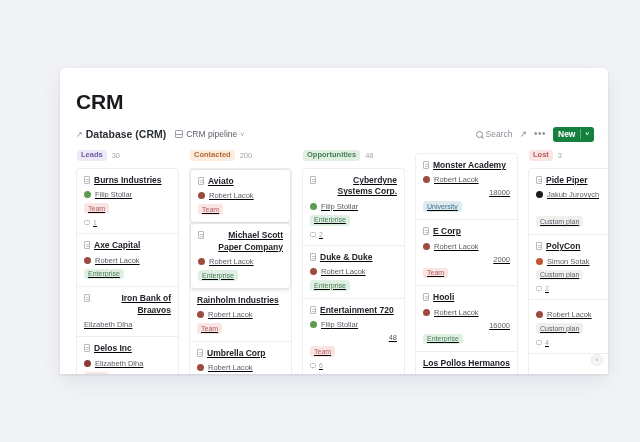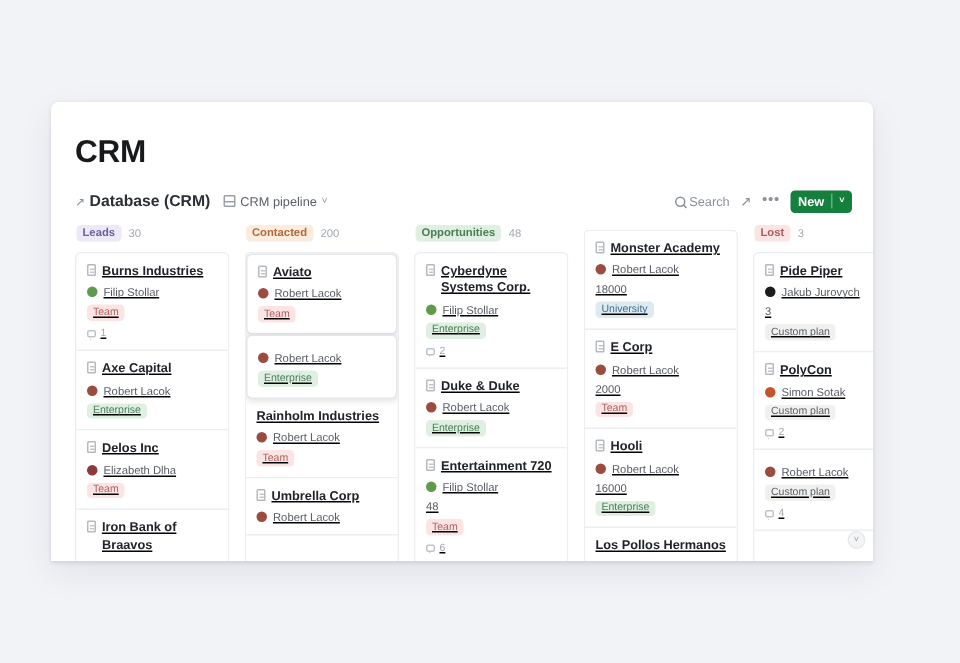"CRM" .app-window { left: 34px -> 60px }
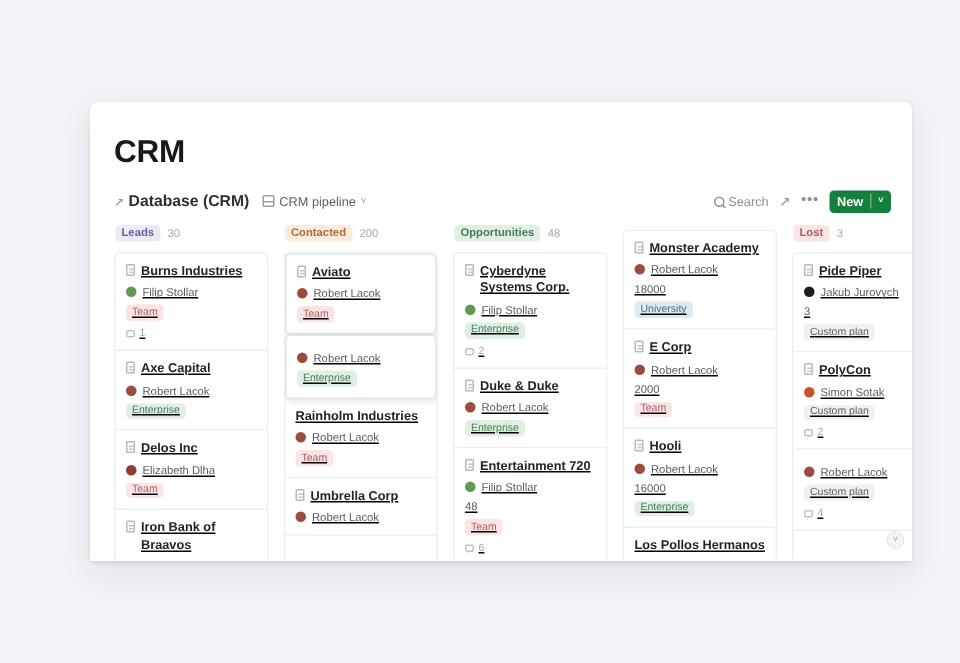"Leads" .board { text-align: none -> right }
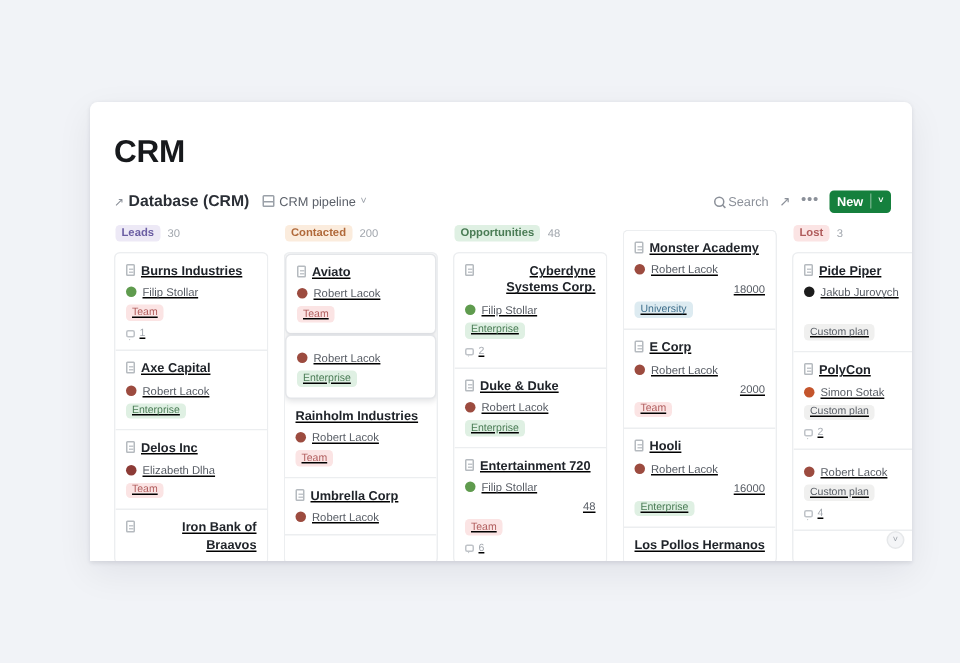"Michael Scott Paper Company" div.card-title { html: none -> <div> <span></span> <span>Michael Scott Paper Company</span> </div> }
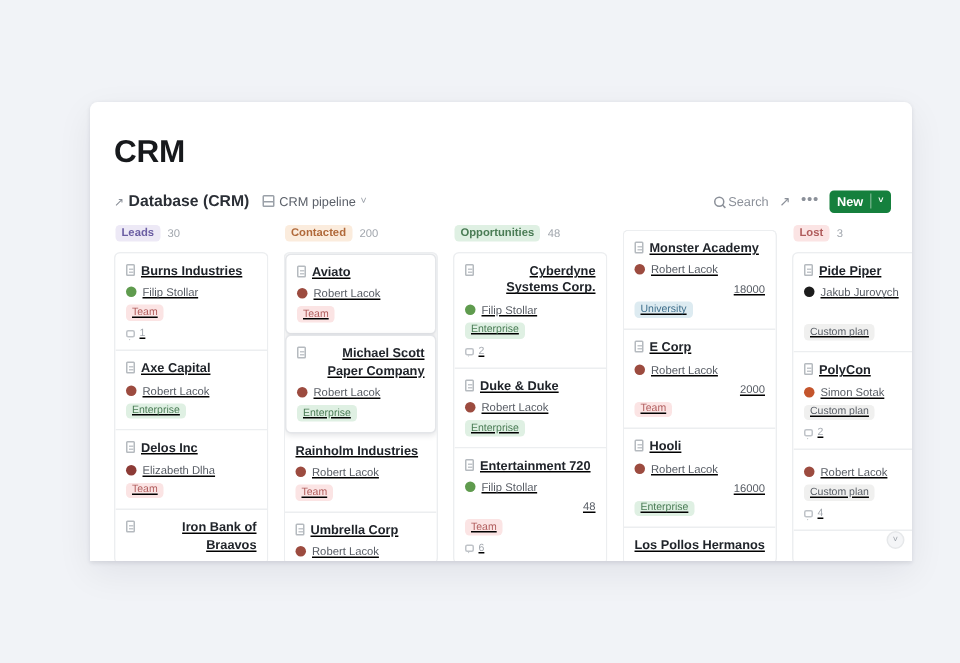"Delos Inc" div.card { order: before "Iron Bank of Braavos" -> after "Iron Bank of Braavos" }
